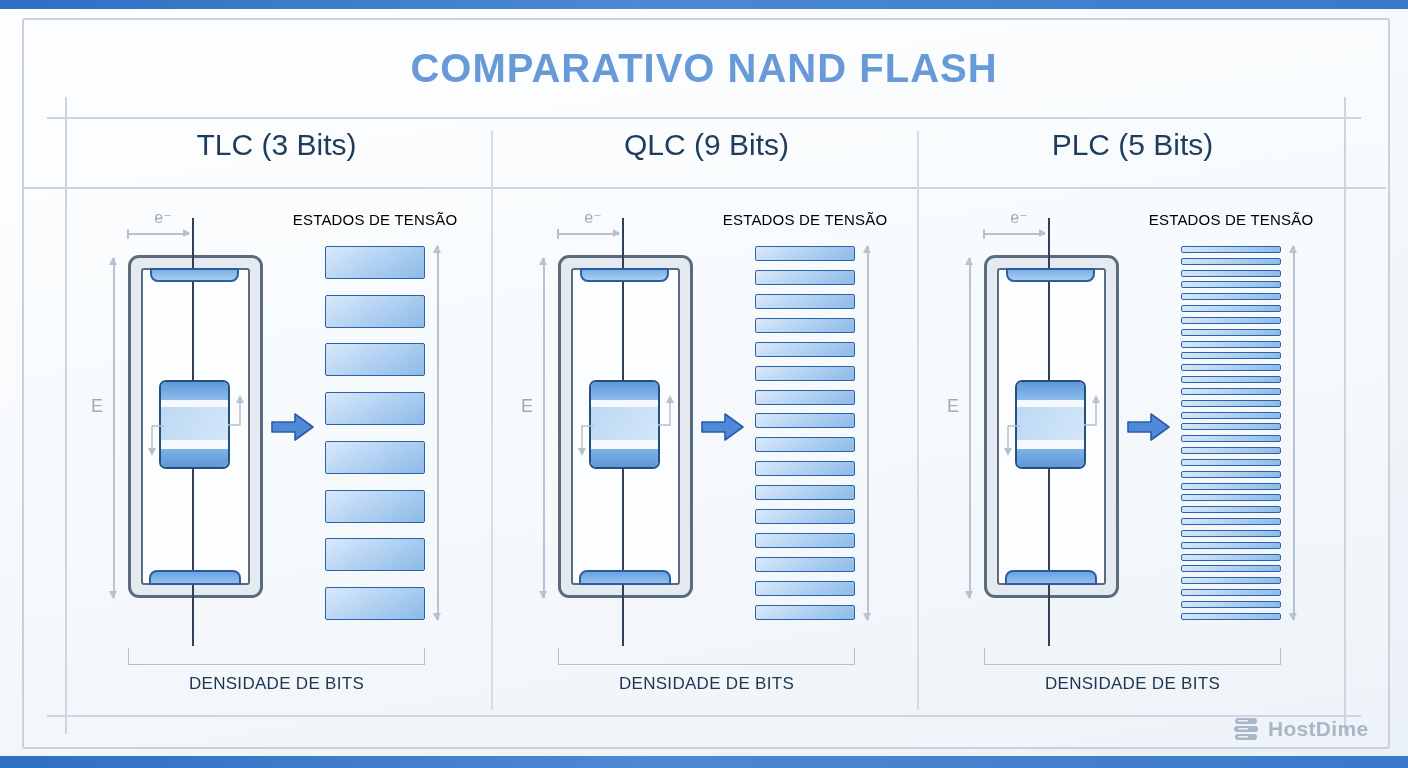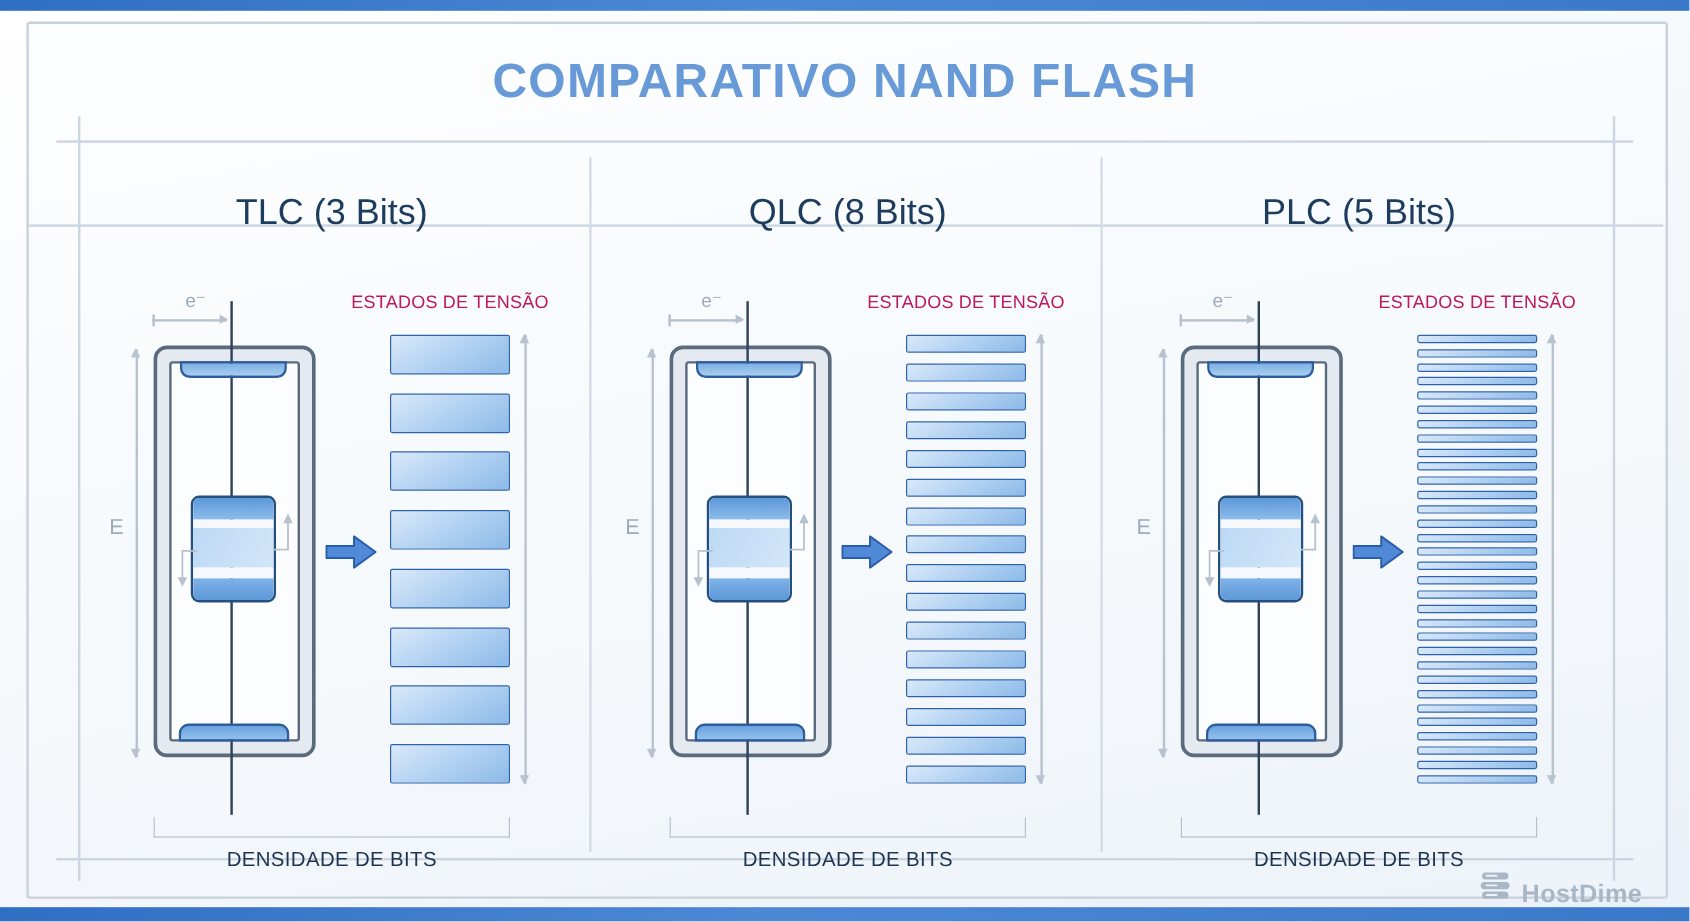"TLC (3 Bits)" .col { margin-top: 33px -> none }
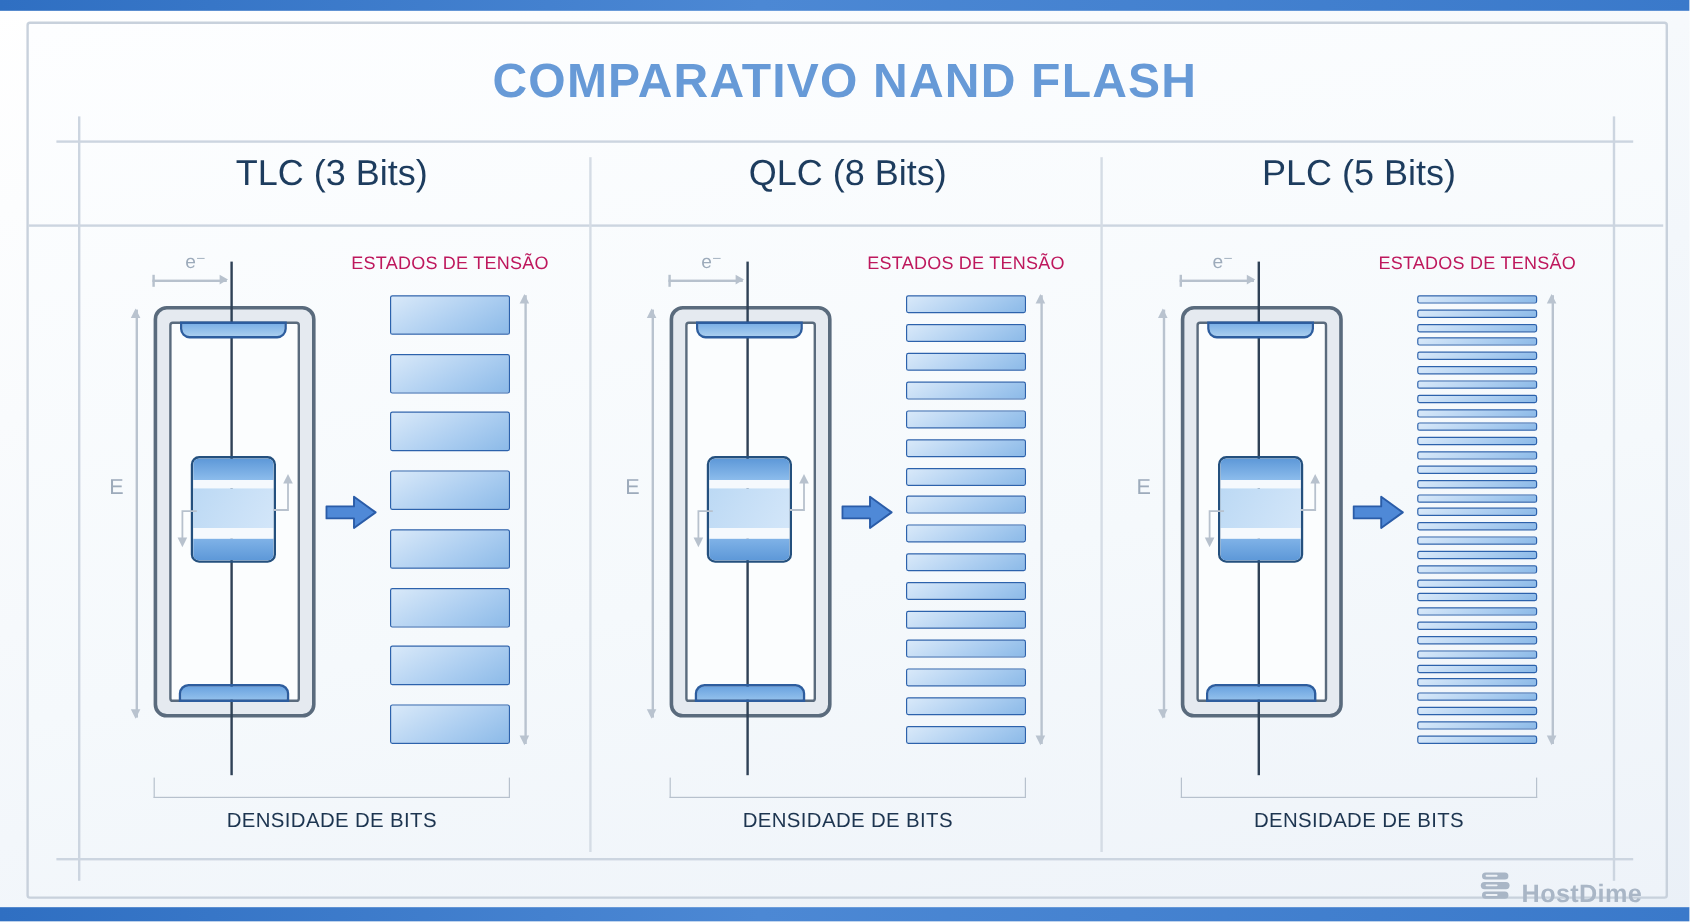"QLC (8 Bits)" div.col-header { text: 8 -> 9 }
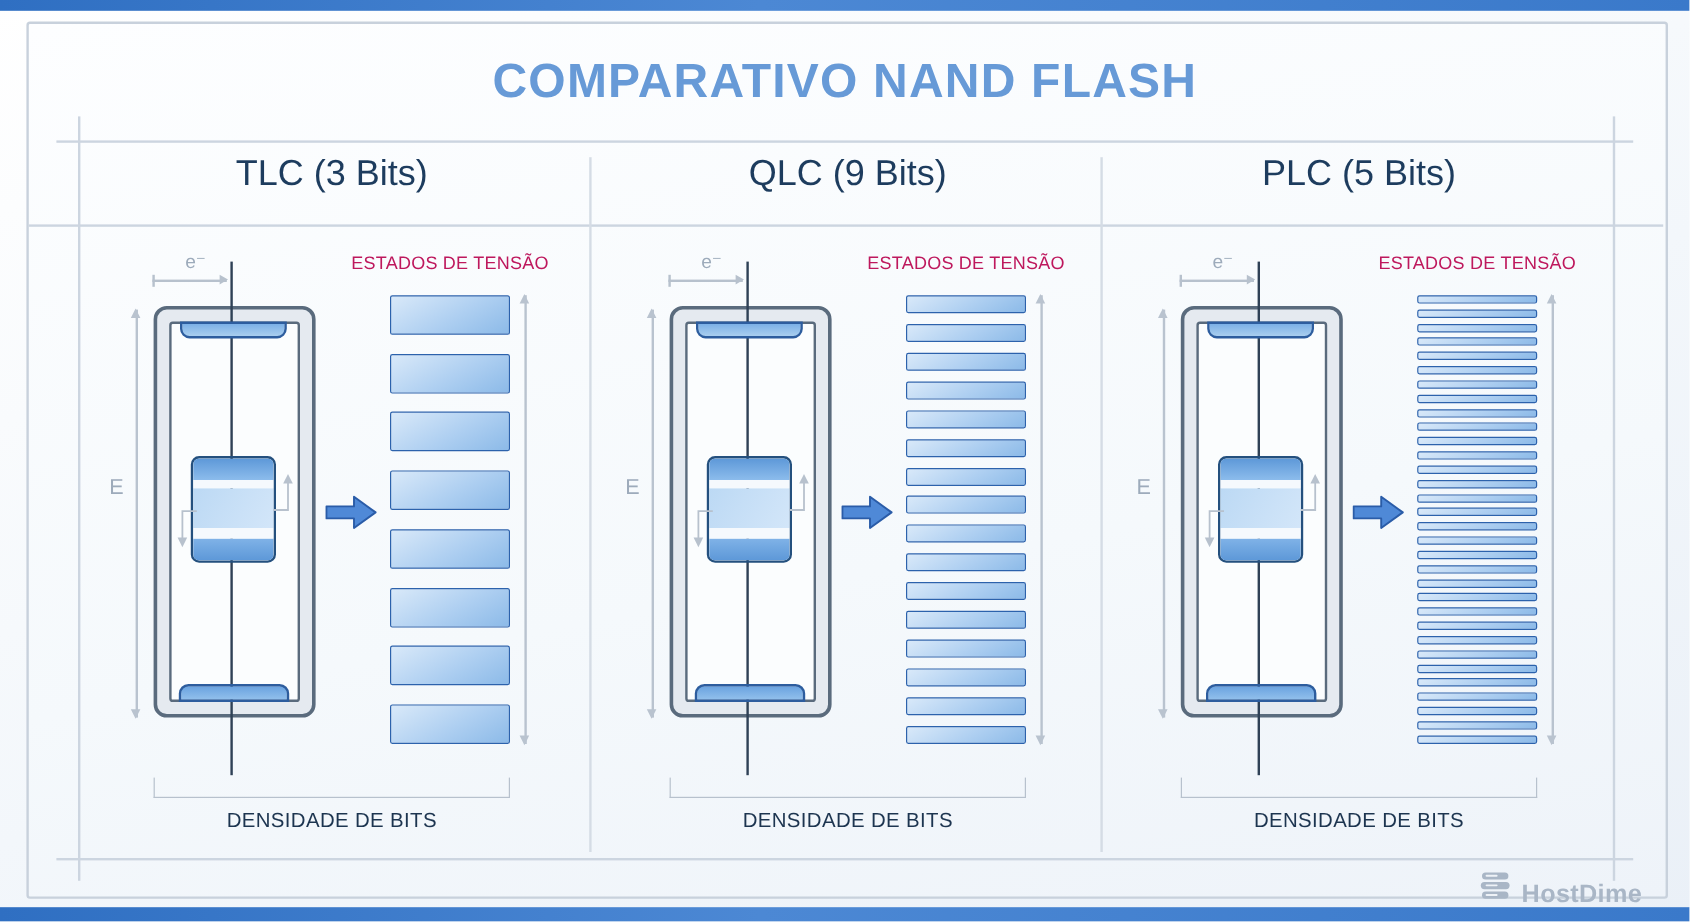"ESTADOS DE TENSÃO" .states-label { color: #be185d -> #000000 }
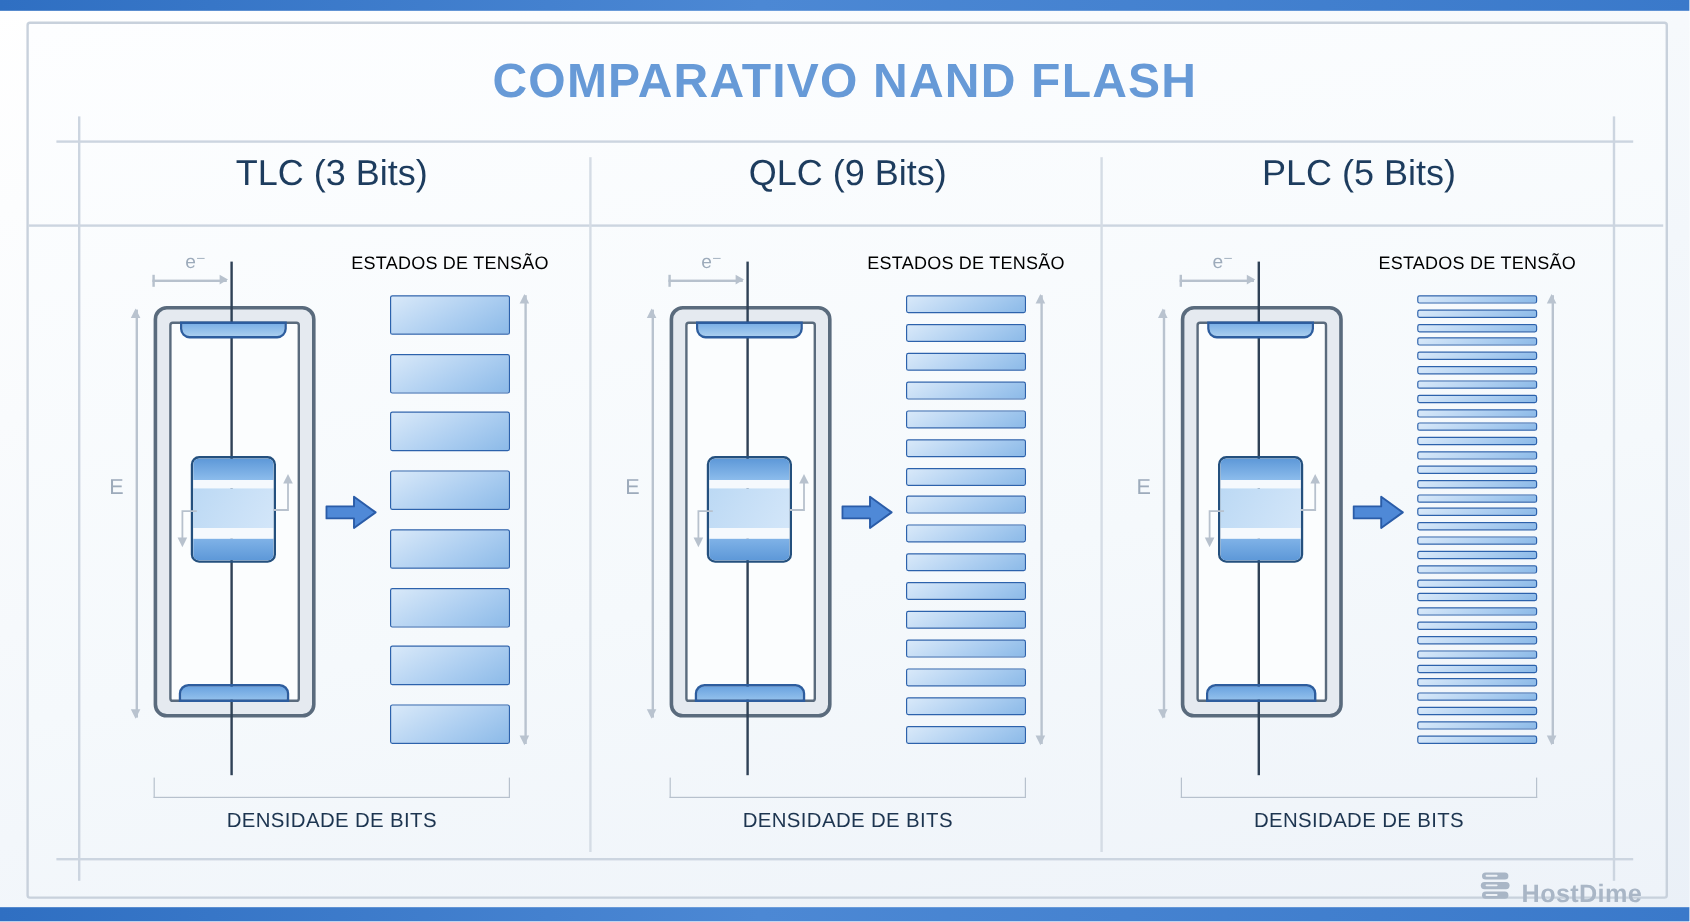"HostDime" .logo-text { margin-top: 17px -> none }
